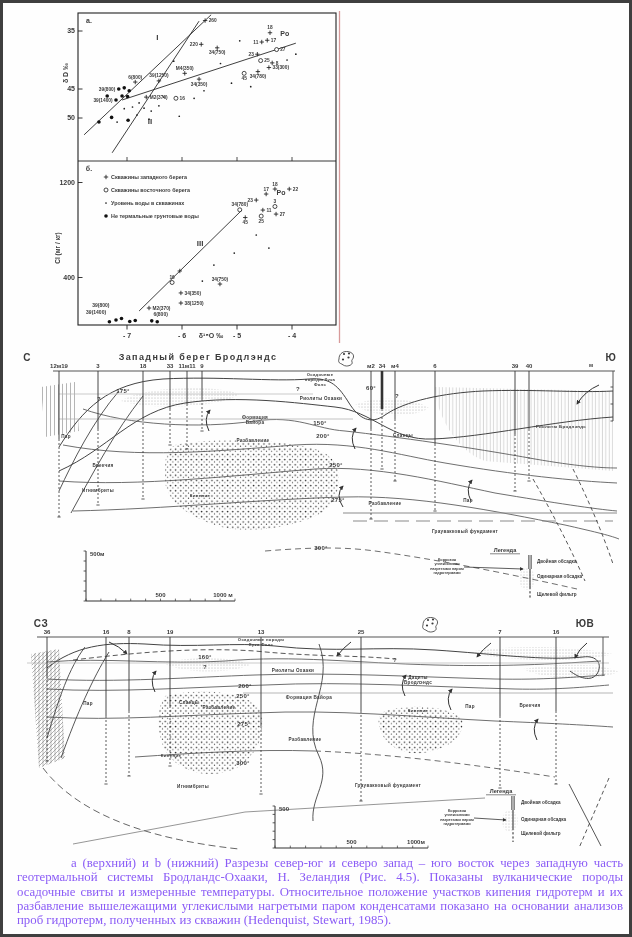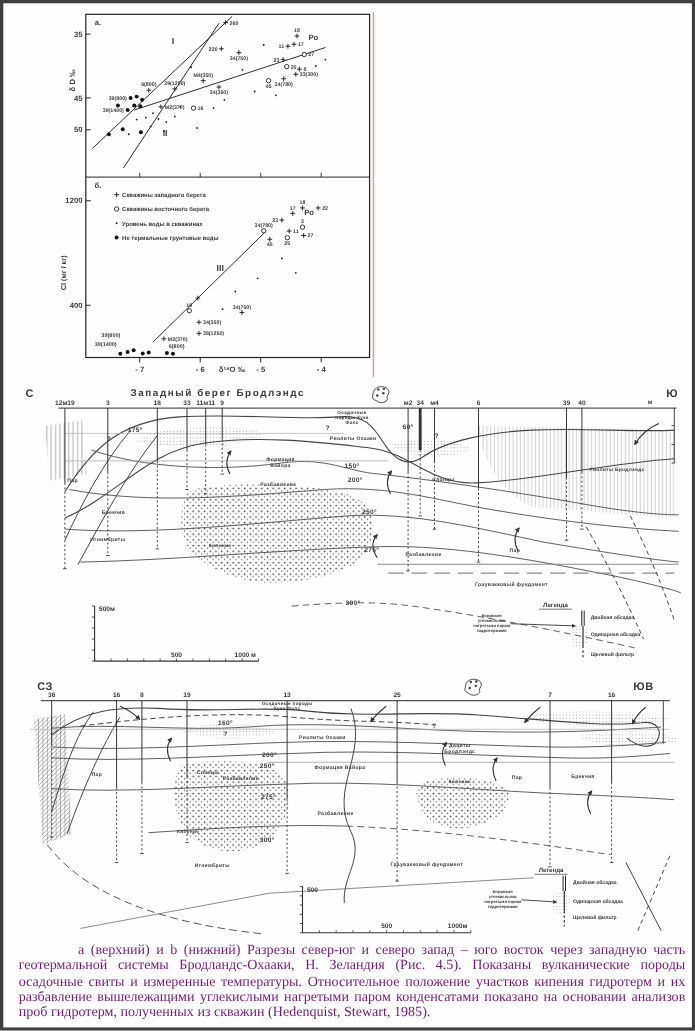"а (верхний) и b (нижний)" .bottom-caption { color: #701a75 -> #8b5cf6 }
